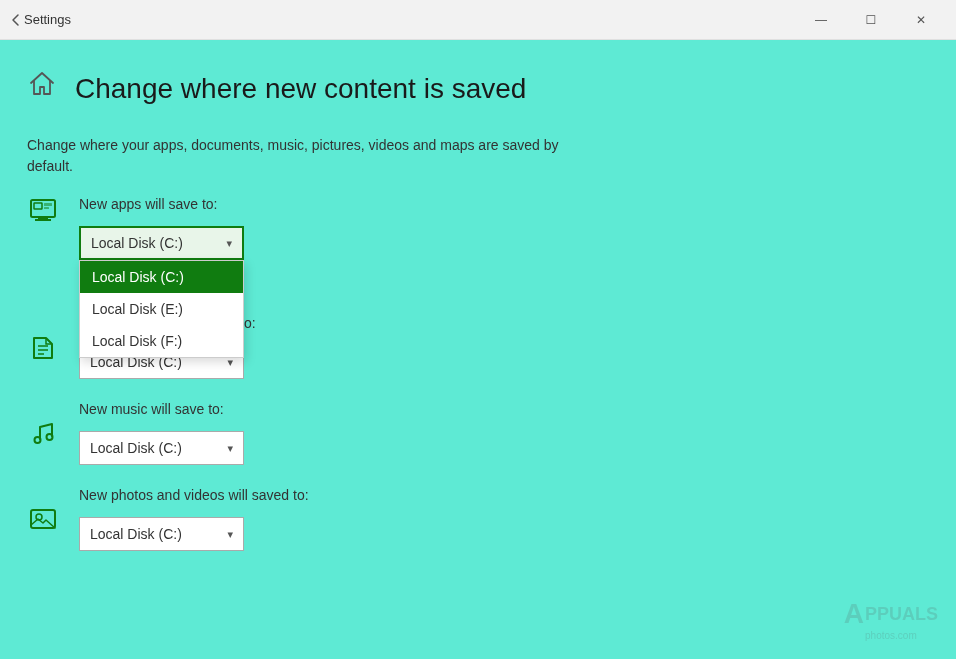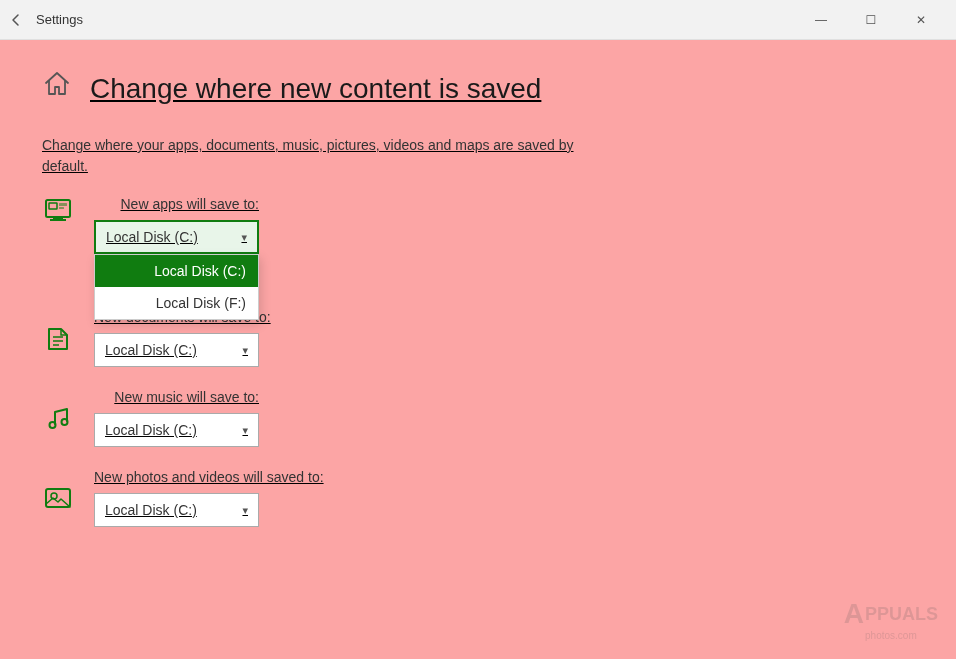"Settings" .title-bar-left { gap: 12px -> 0 }
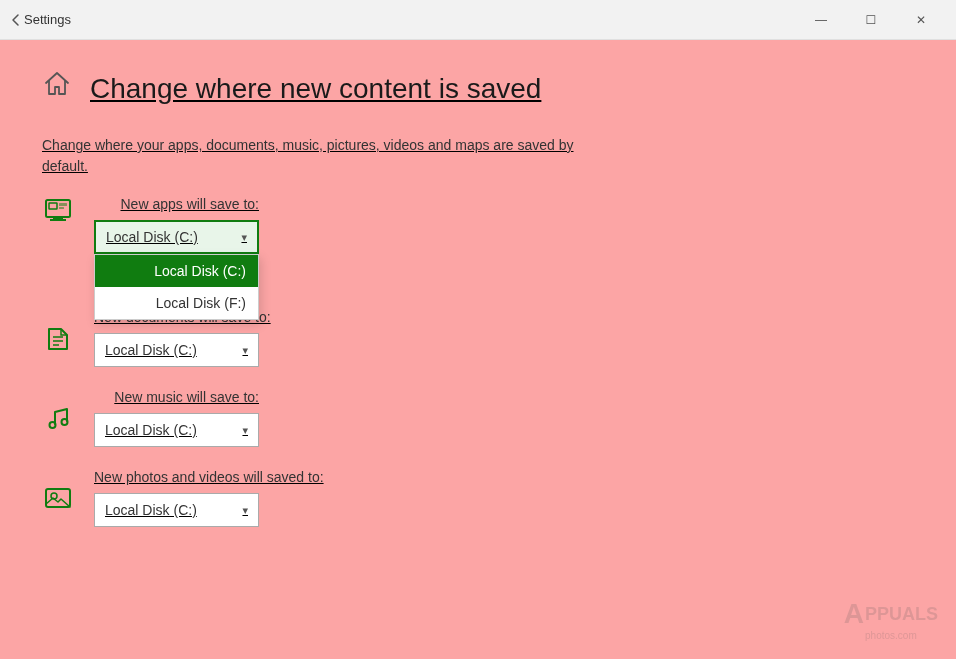"Change where new content is" .content { background: #fca5a5 -> #5eead4; padding: 30px 40px 20px 42px -> 30px 40px 20px 27px; text-decoration: underline -> none }
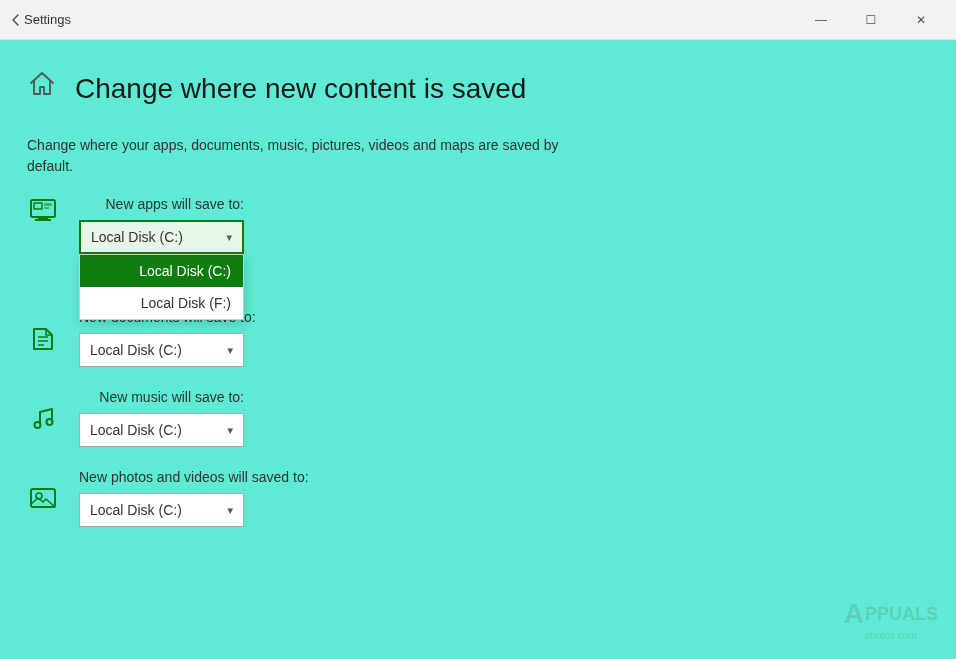"New apps will save to:" .section-content { gap: 8px -> 14px; text-align: right -> none }
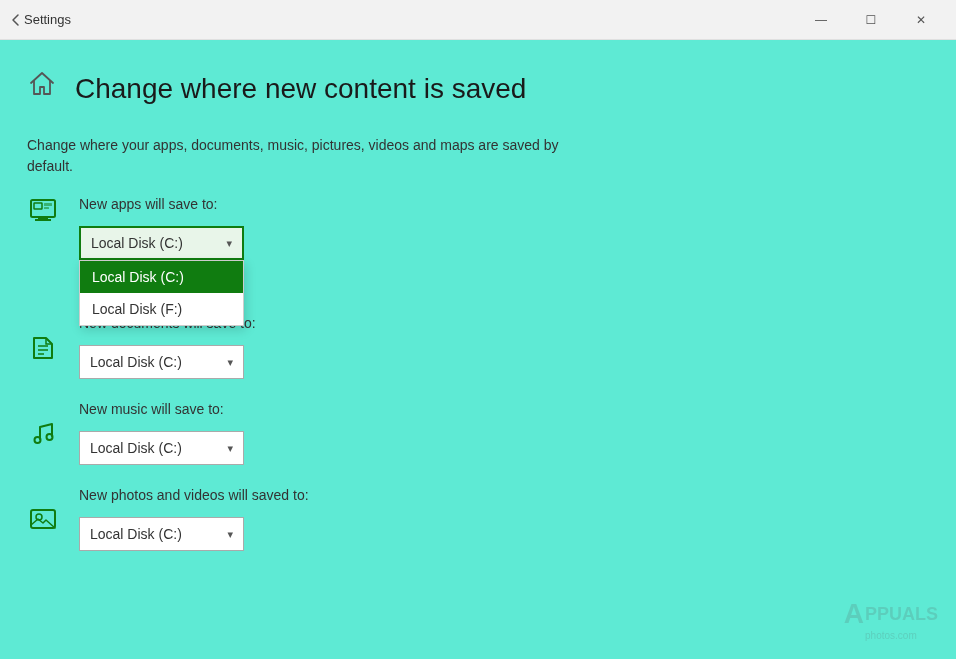"Local Disk (E:)" div.dropdown-popup-item { html: none -> <div>Local Disk (E:)</div> }
